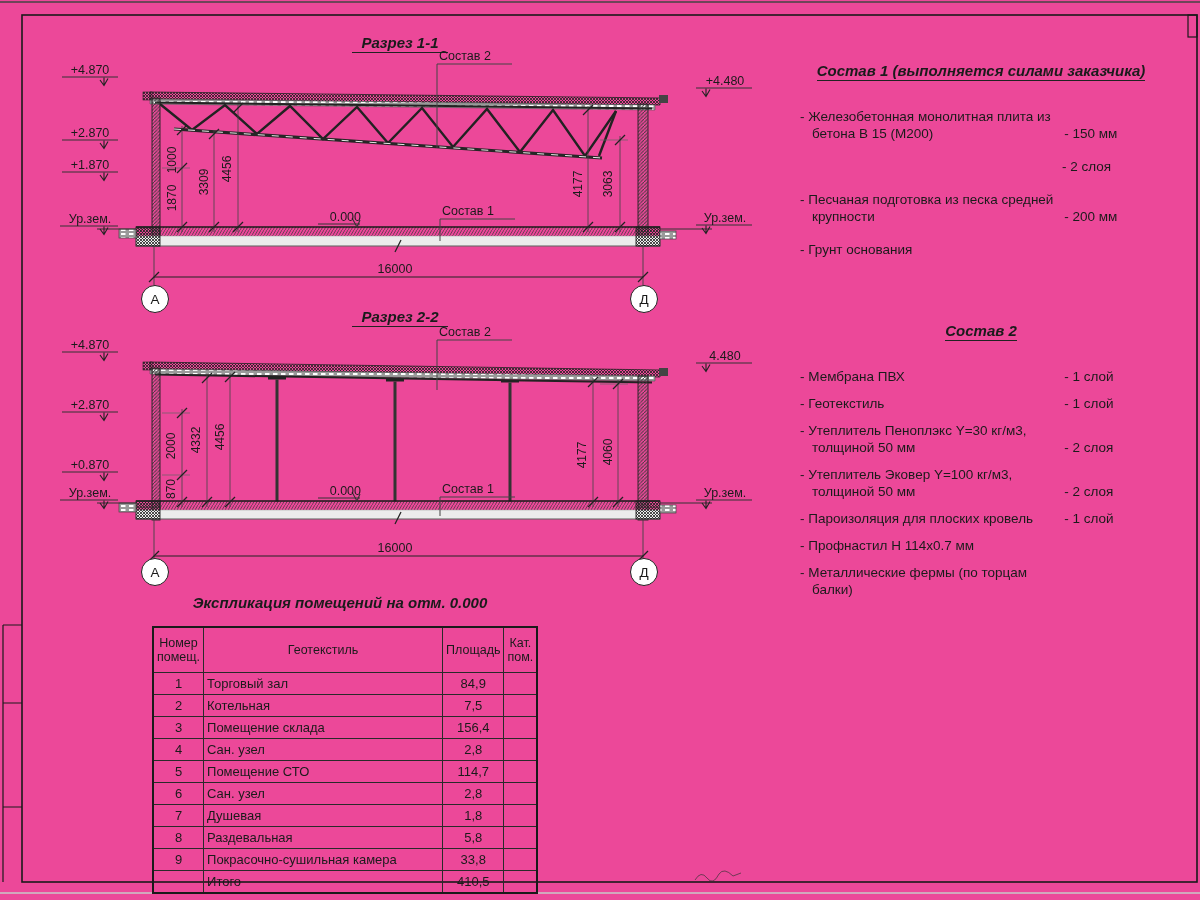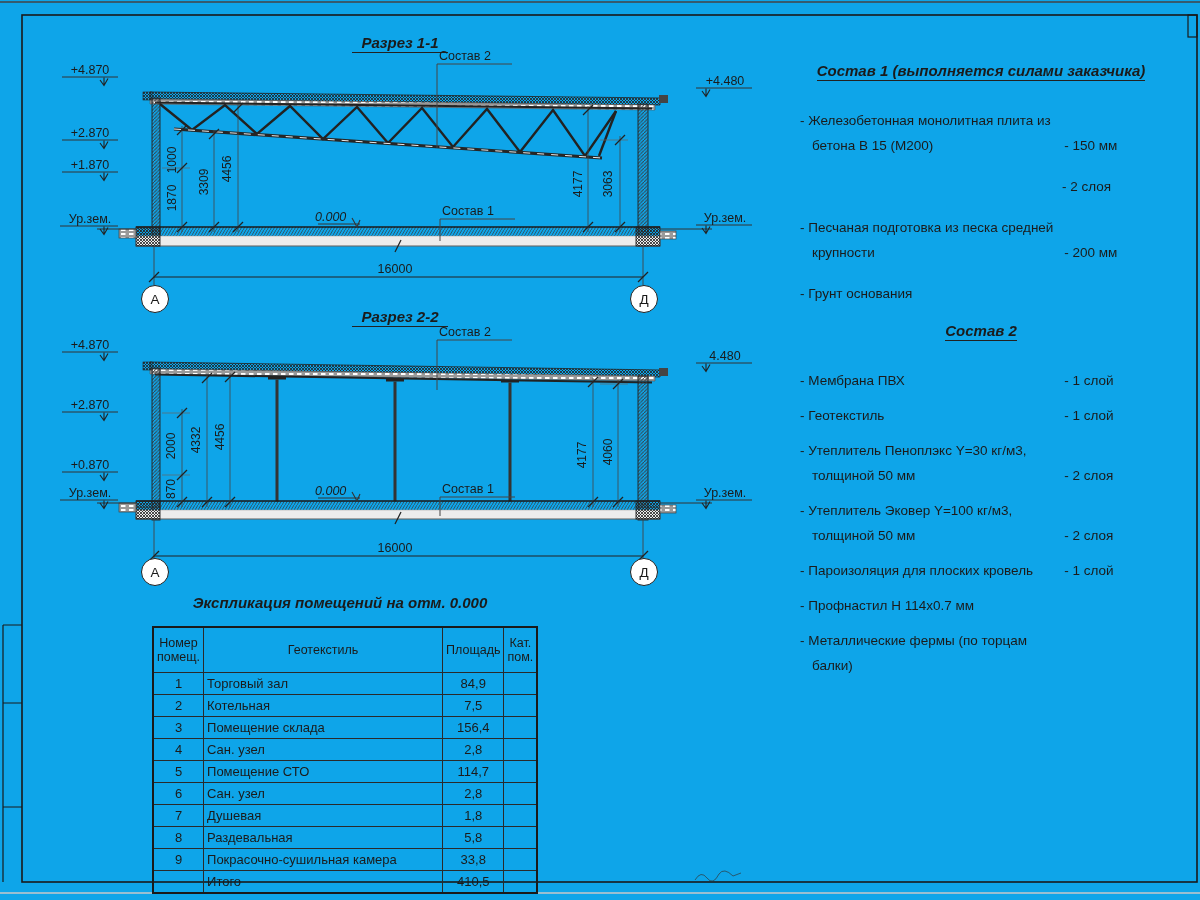"Разрез 1-1" .sheet { background: #0ea5e9 -> #ec4899 }
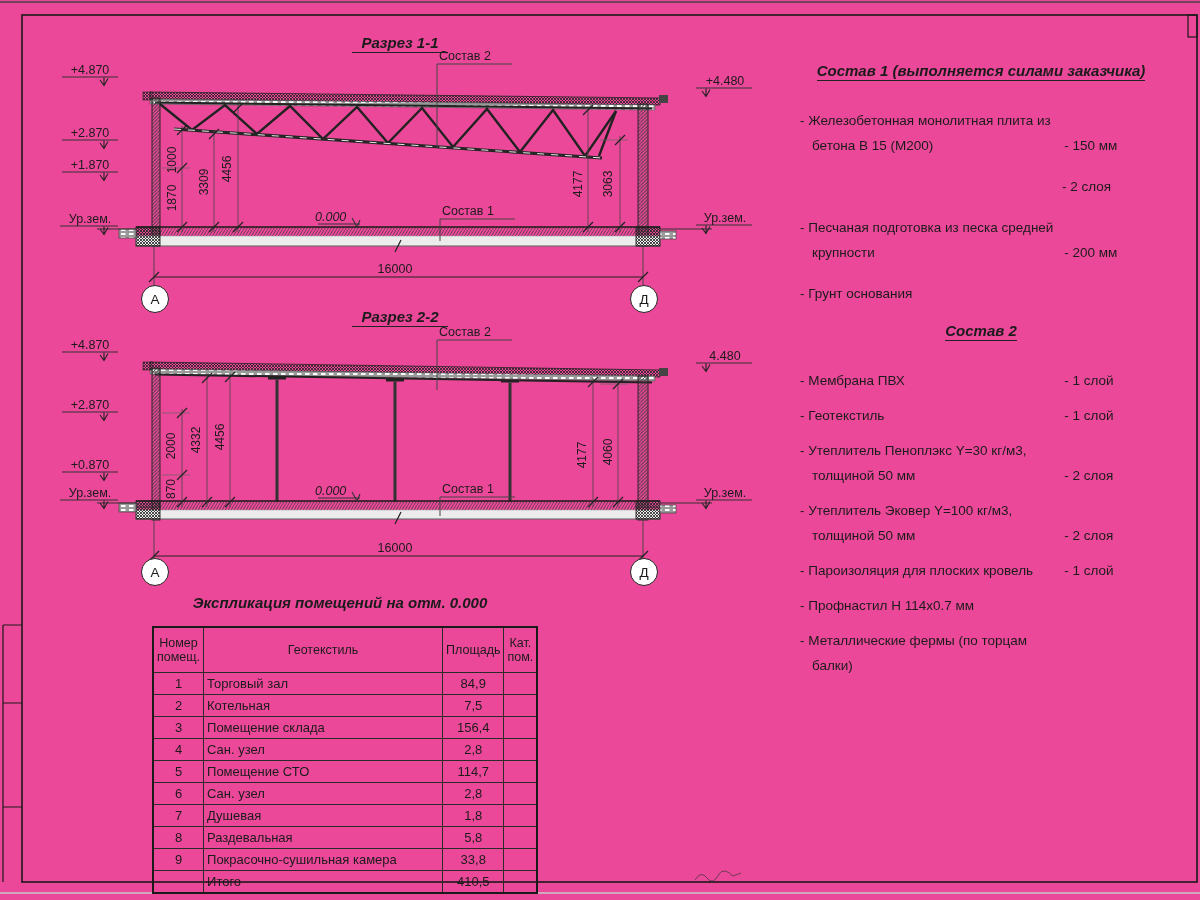"- Железобетонная монолитная плита из" .citem { line-height: 25px -> 17px }
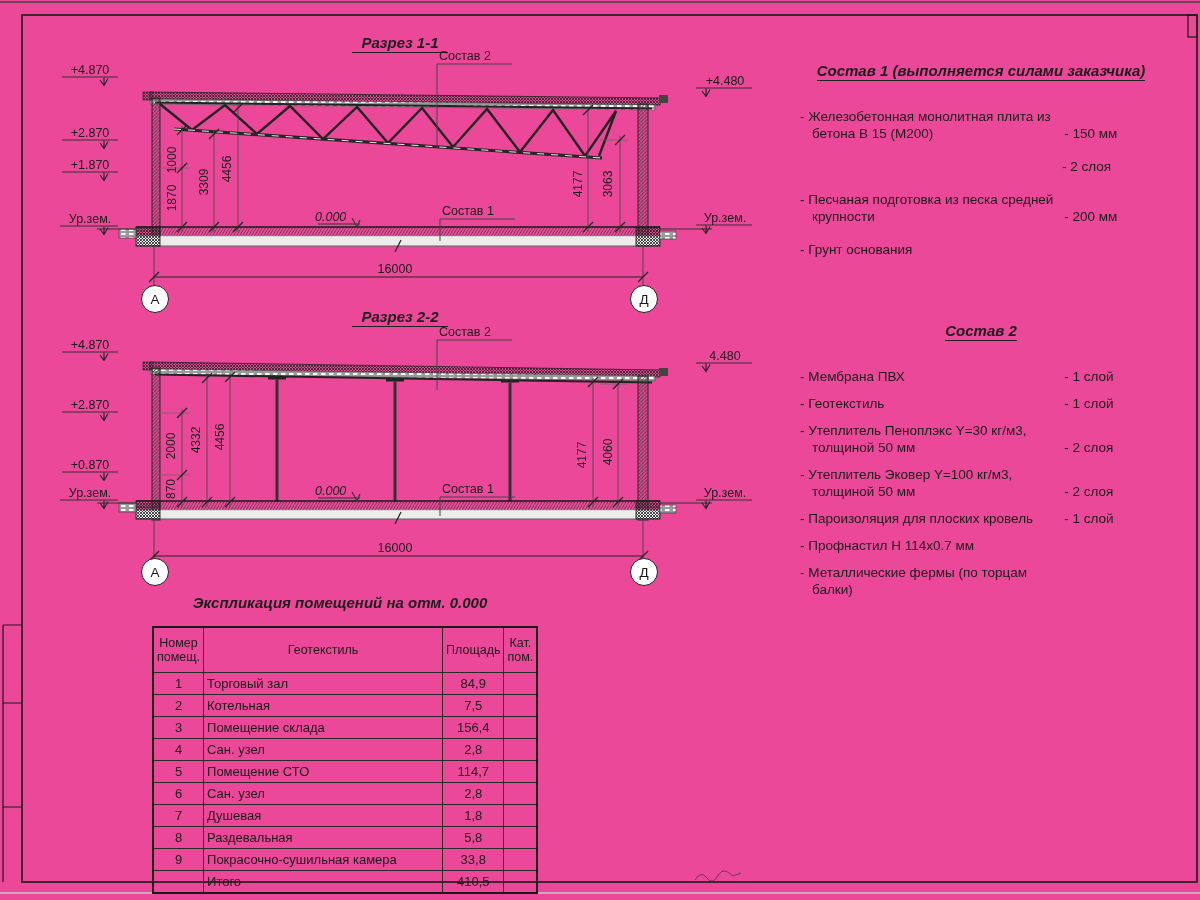"0.000" .zero { font-style: italic -> none; text-align: left -> right }
